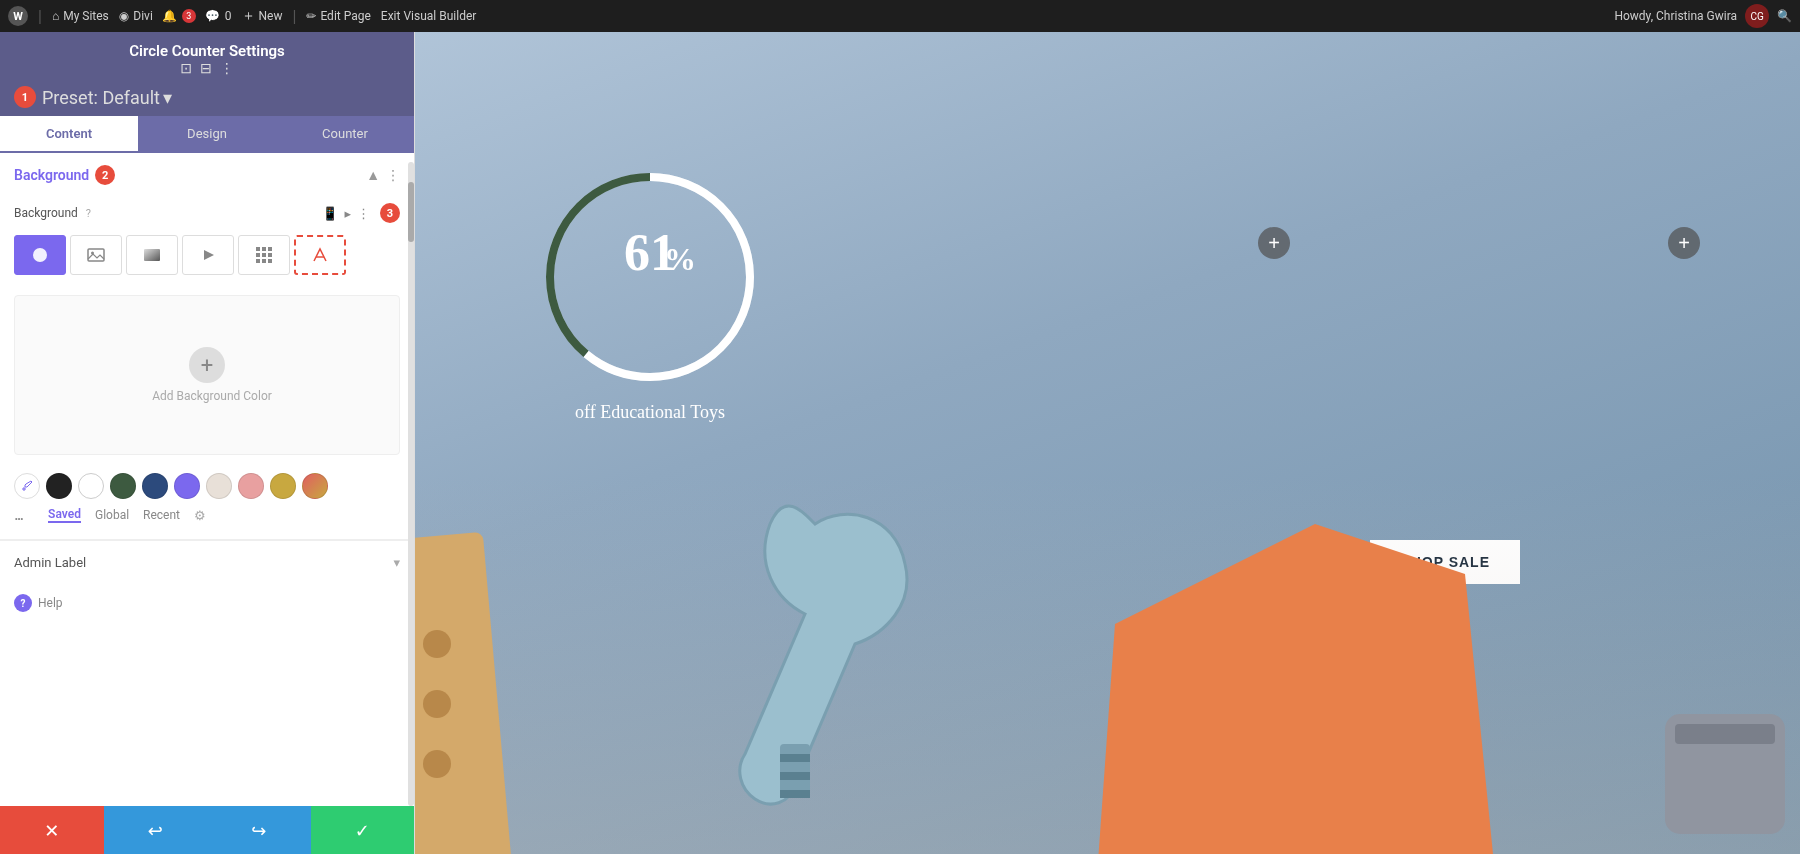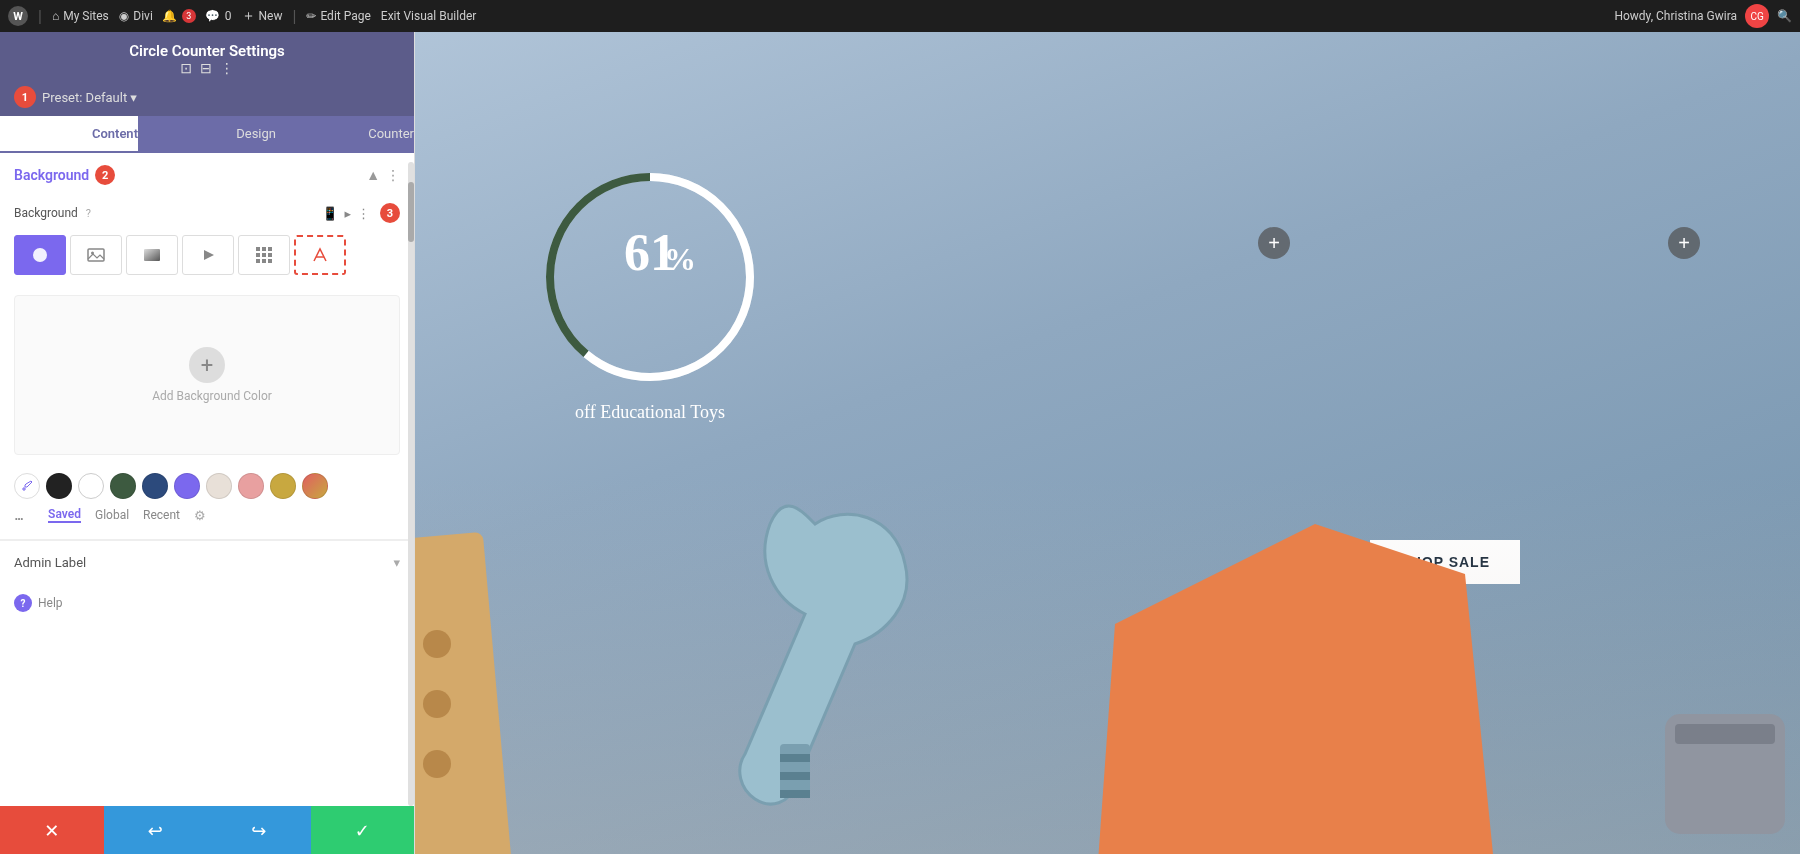"CG" .user-avatar { background: #ef4444 -> #7f1d1d }
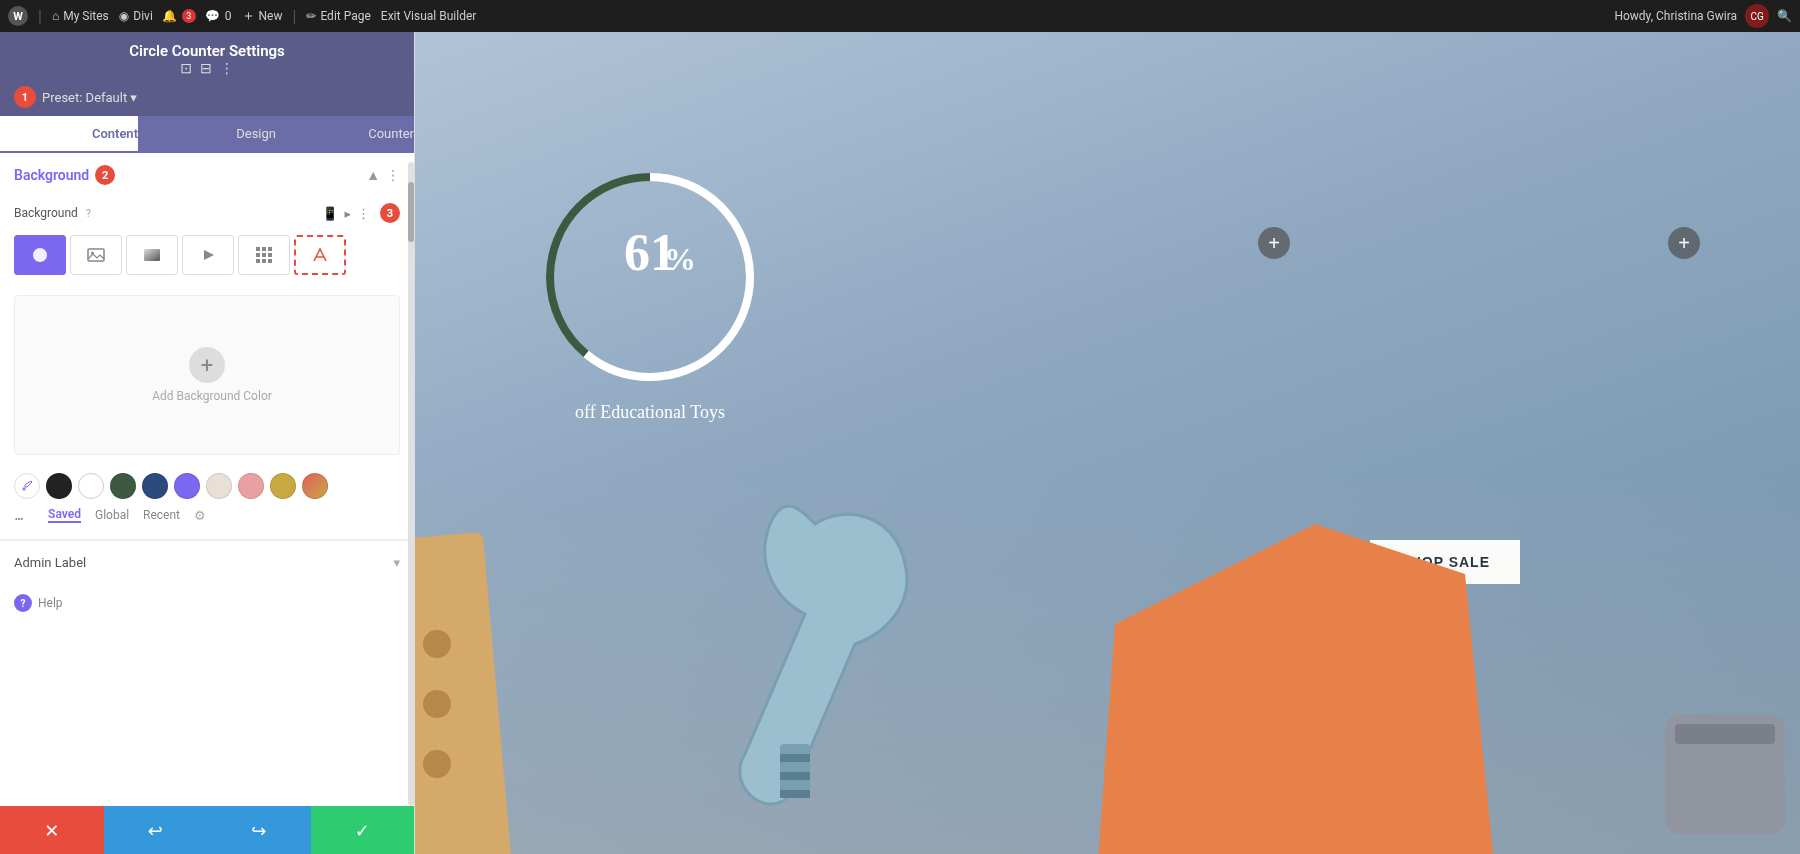"Preset: Default" .preset-label { font-size: 13px -> 18px }
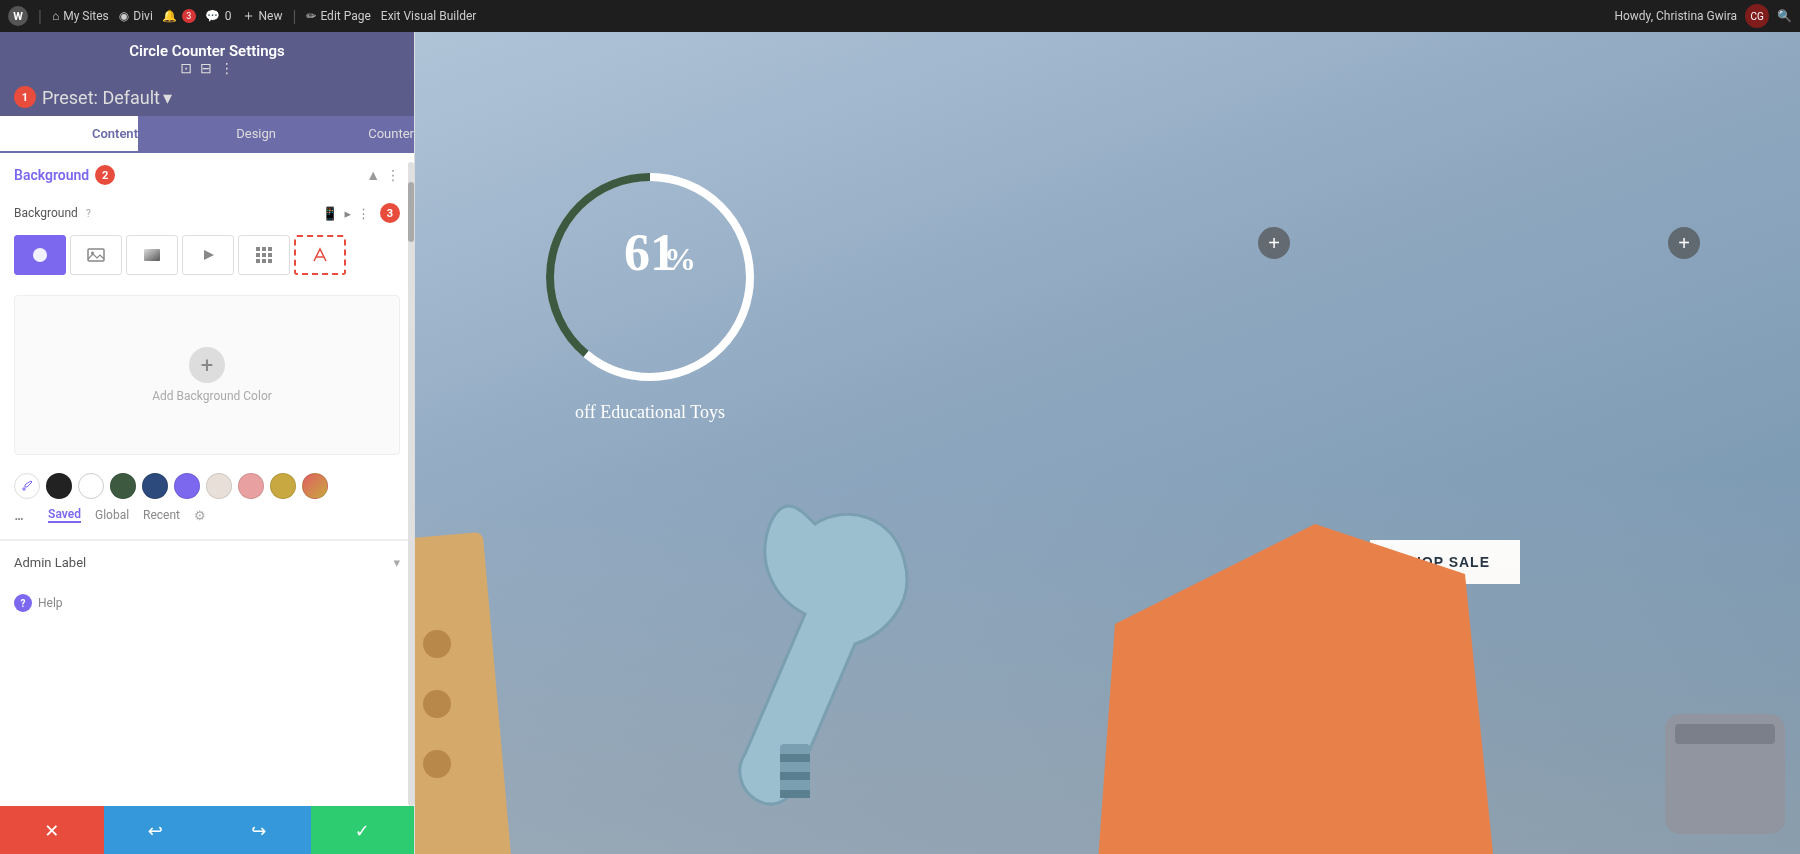"Content" .tab { text-align: right -> center }
